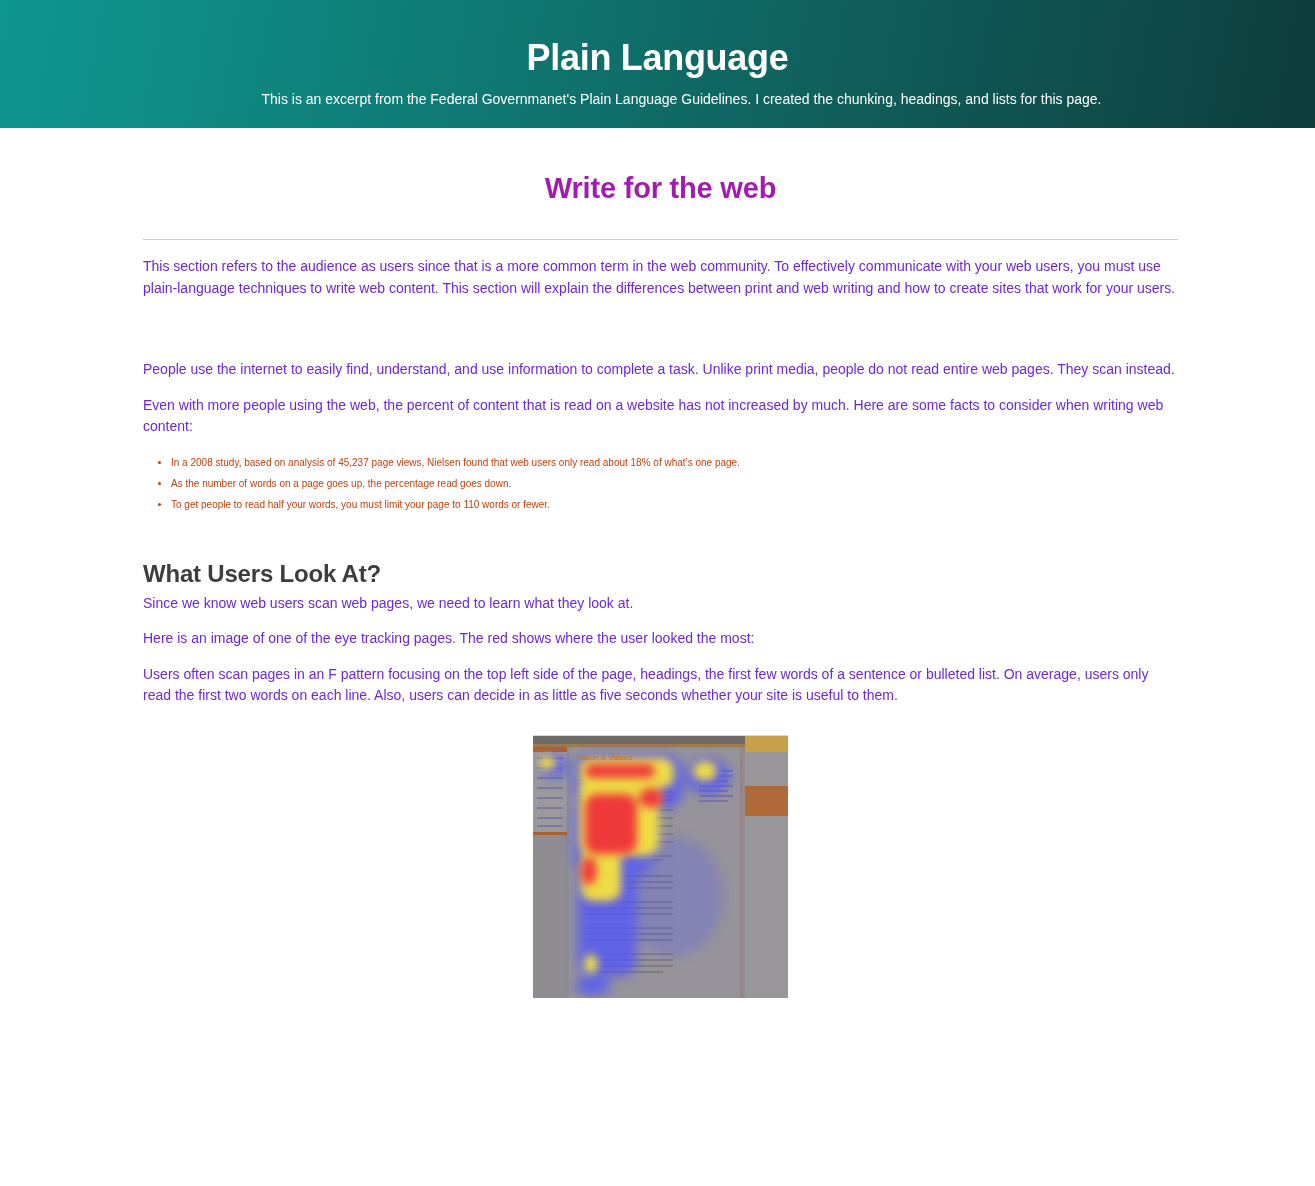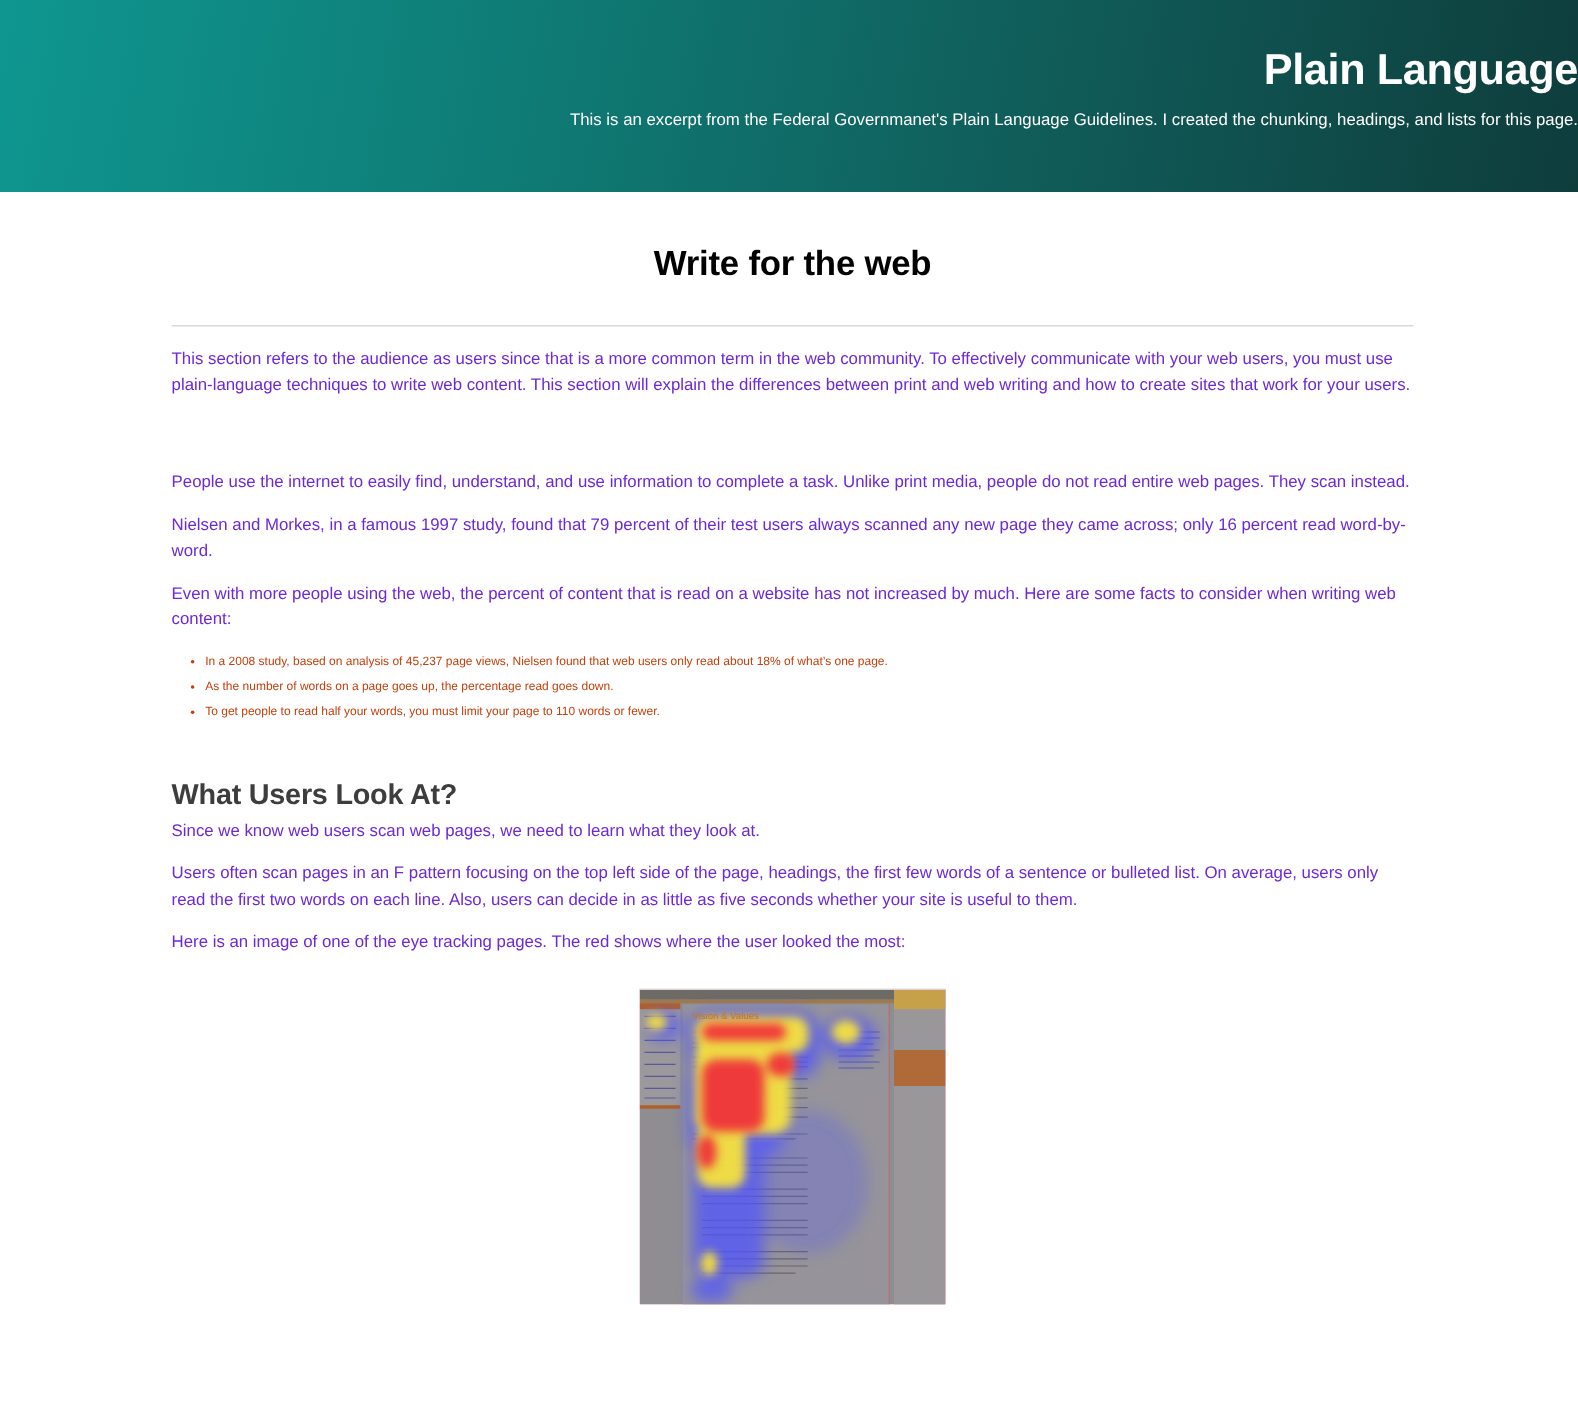"Plain Language" .hero { height: 160px -> 128px; text-align: right -> center }
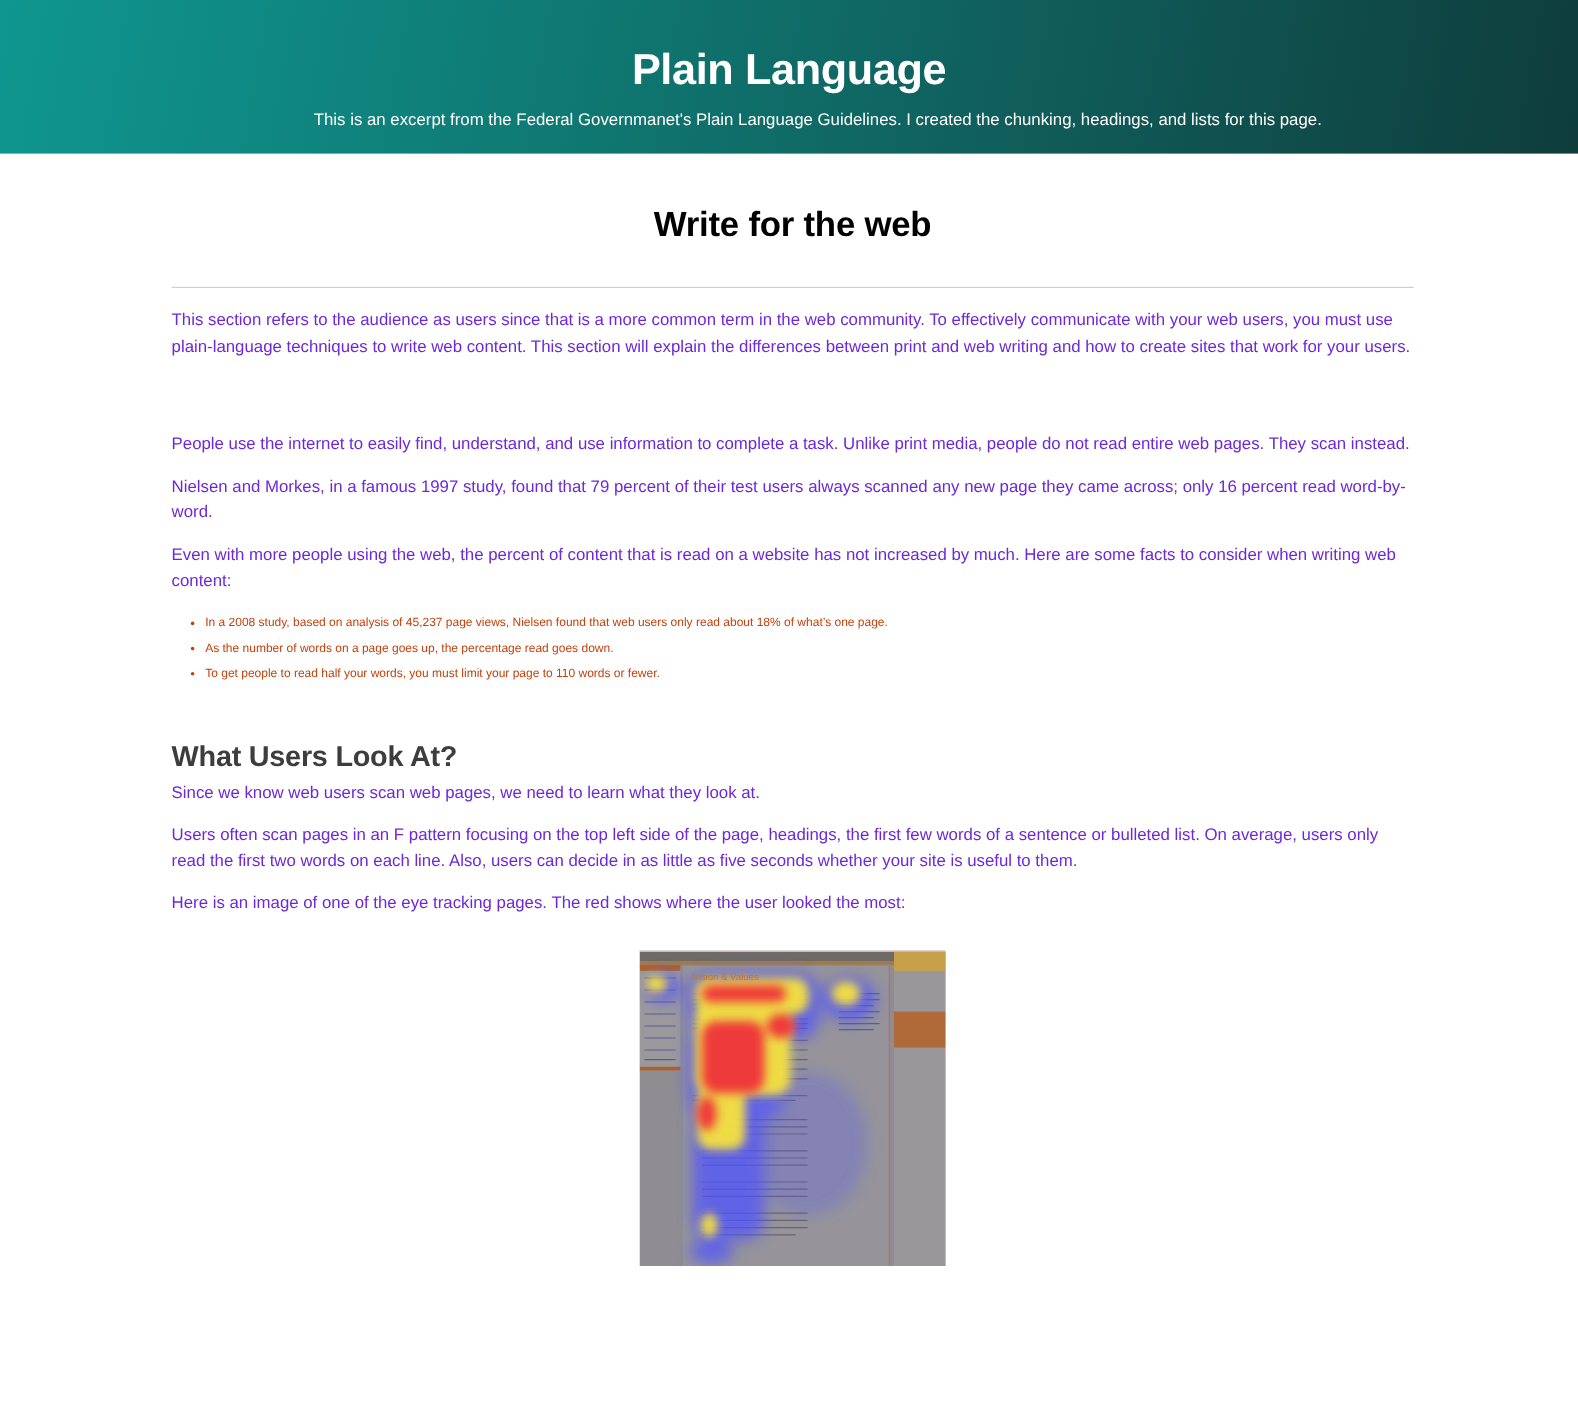"Write for the web" .section-title { color: #000000 -> #a21caf }
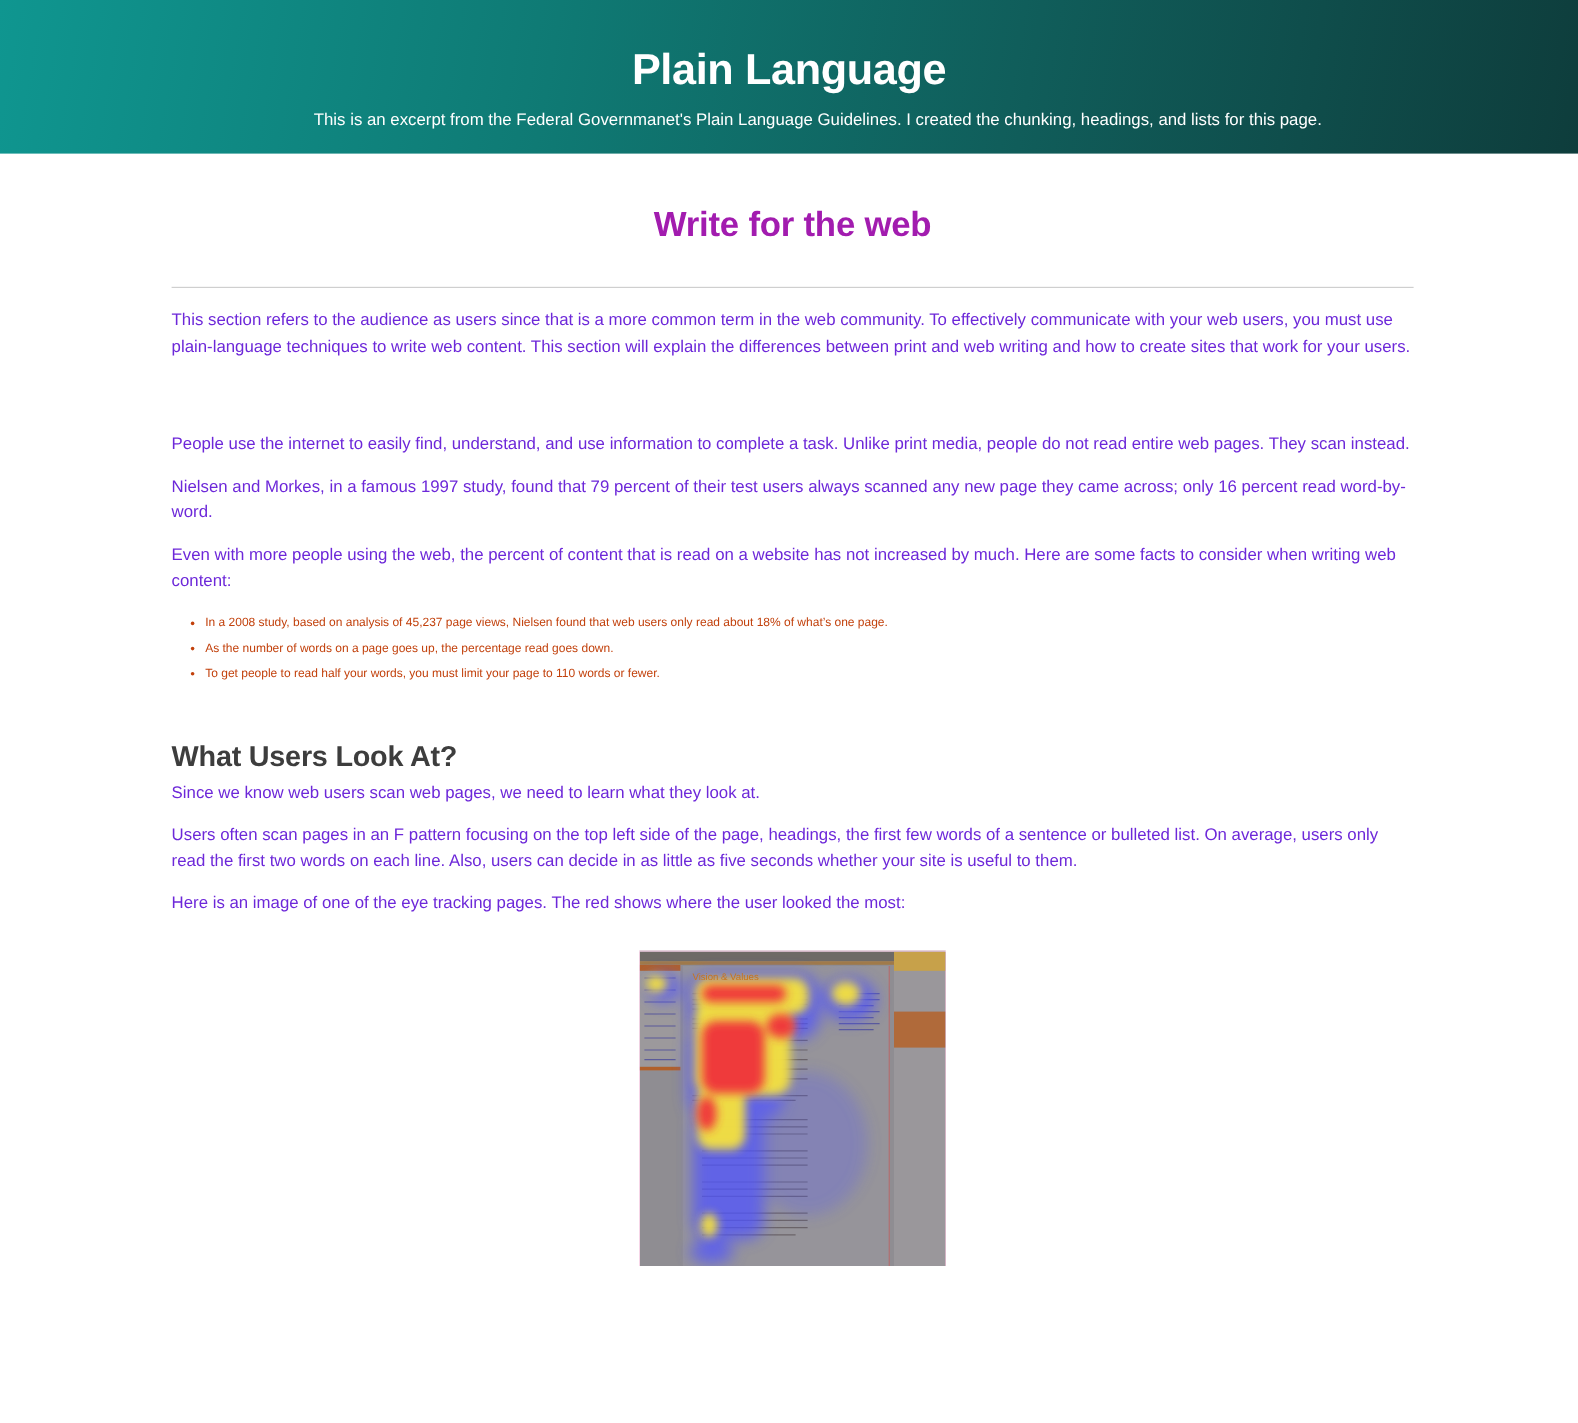"Nielsen and Morkes, in a" p.body { html: <p>Nielsen and Morkes, in a famous 1997 study, found that 79 percent of their test users always scanned any new page they came across; only 16 percent read word-by-word.</p> -> none }
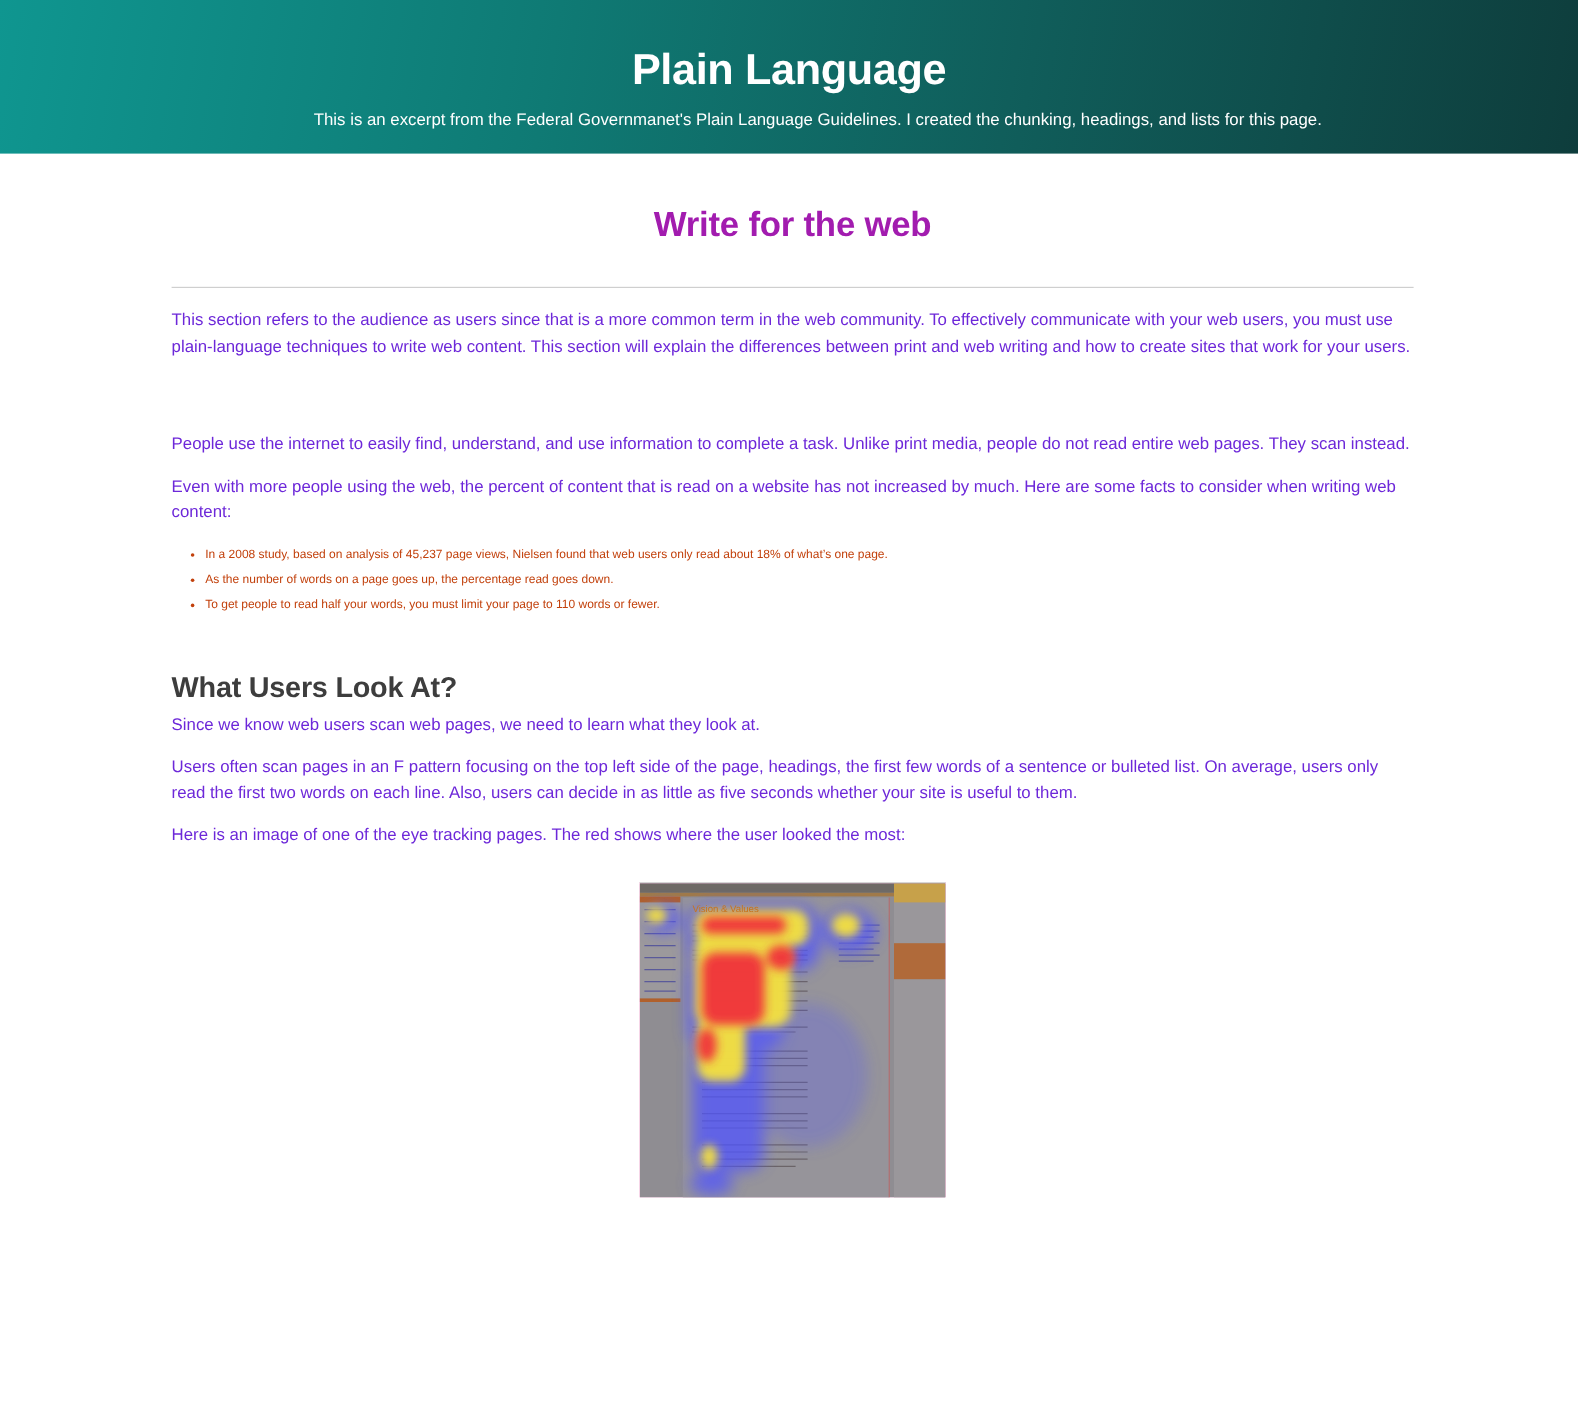"Users often scan pages in" p.body { order: before "Here is an image of" -> after "Here is an image of" }
